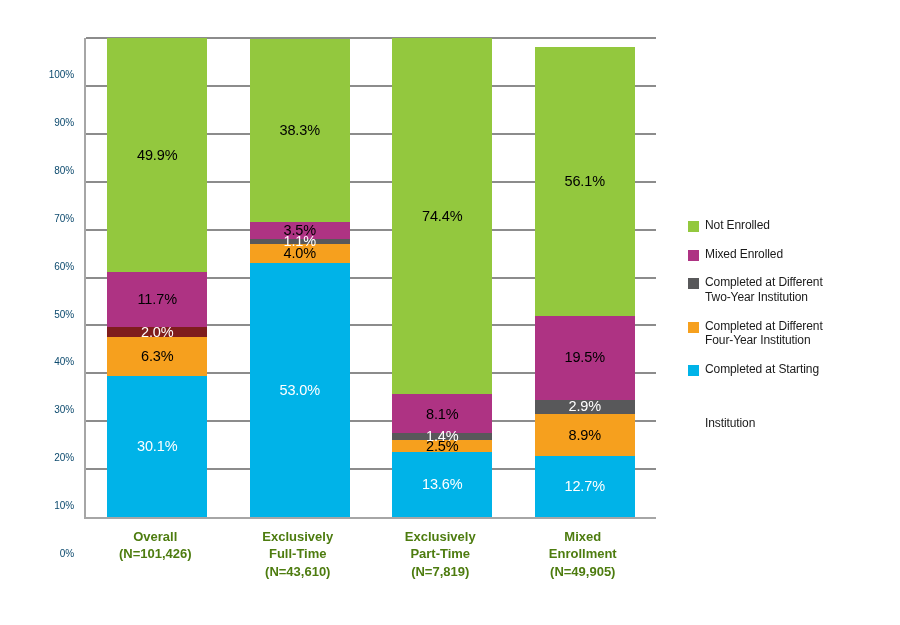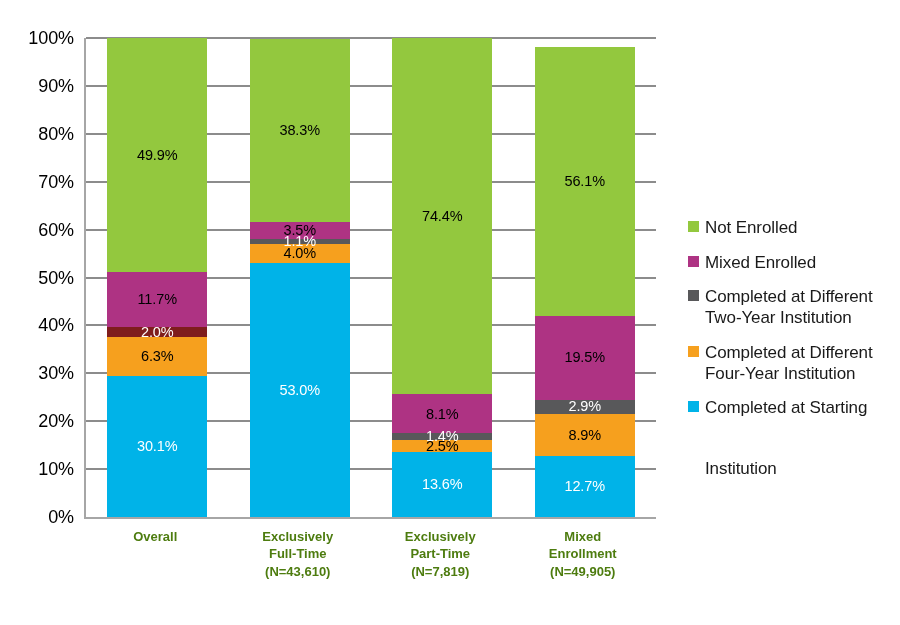"100%" .y-tick-label { color: #000000 -> #0c4a6e; font-size: 18px -> 10px; margin-top: none -> 36px }
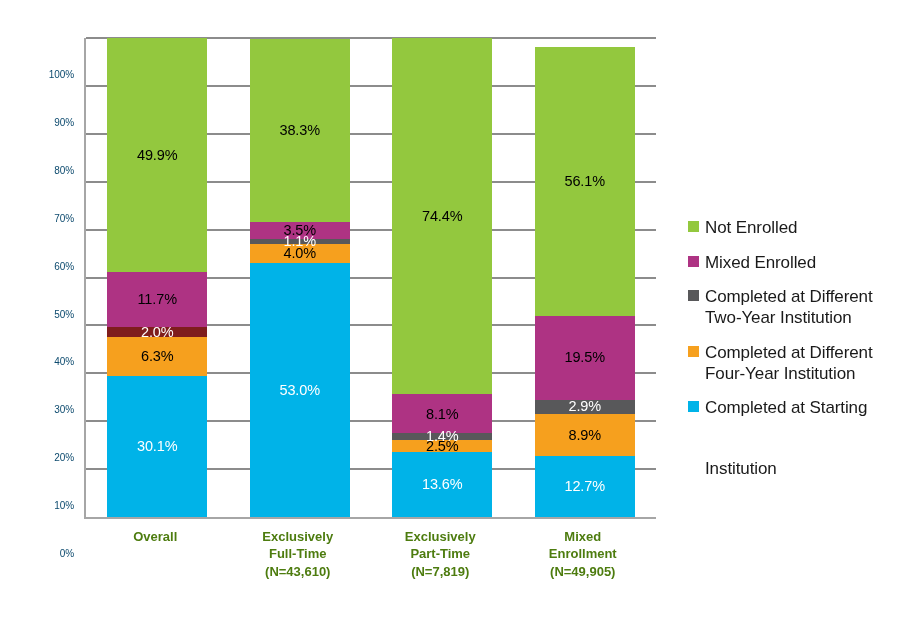"Not Enrolled" .legend-label { font-size: 17px -> 12px }
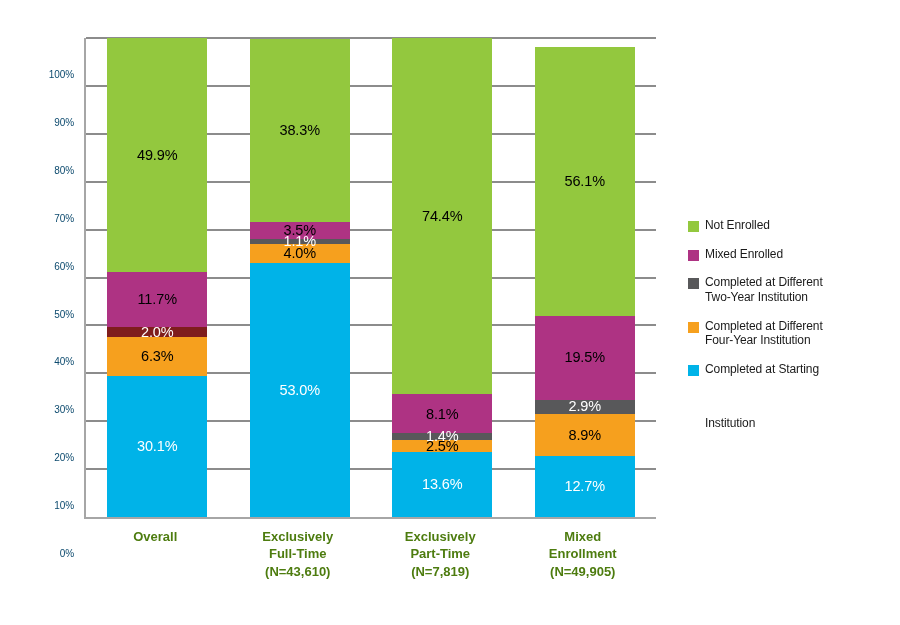"(N=101,426)" span.x-cat-line { html: none -> <span>(N=101,426)</span> }
